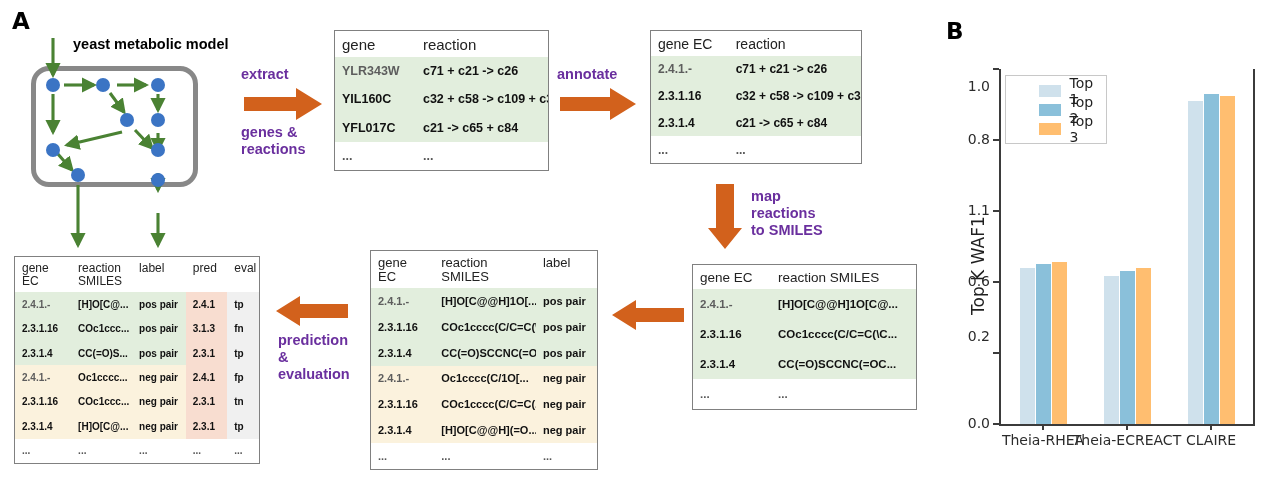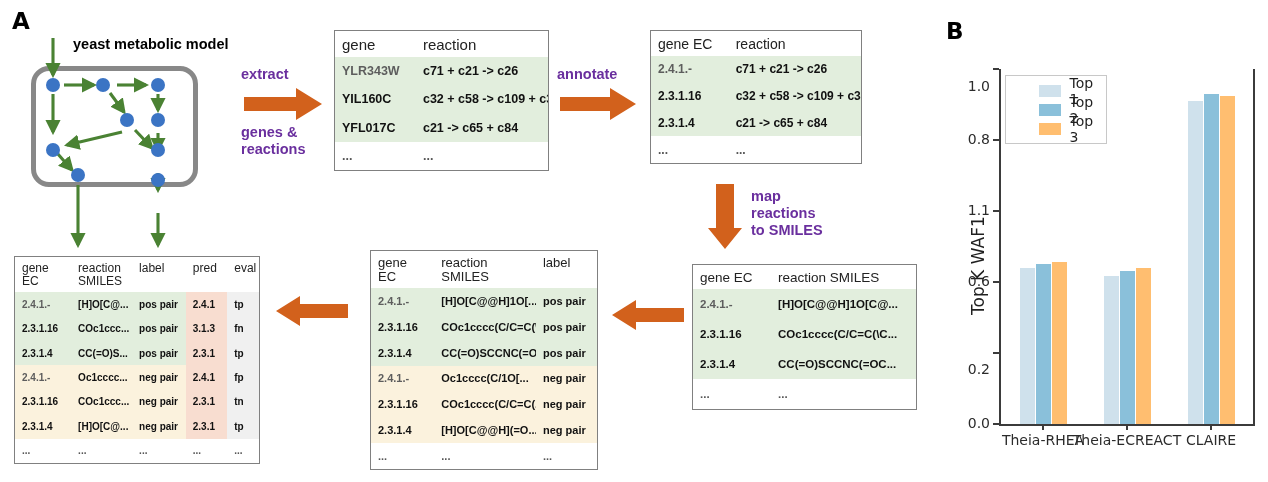"prediction" div.proc-label { html: none -> <div>prediction &amp; evaluation</div> }
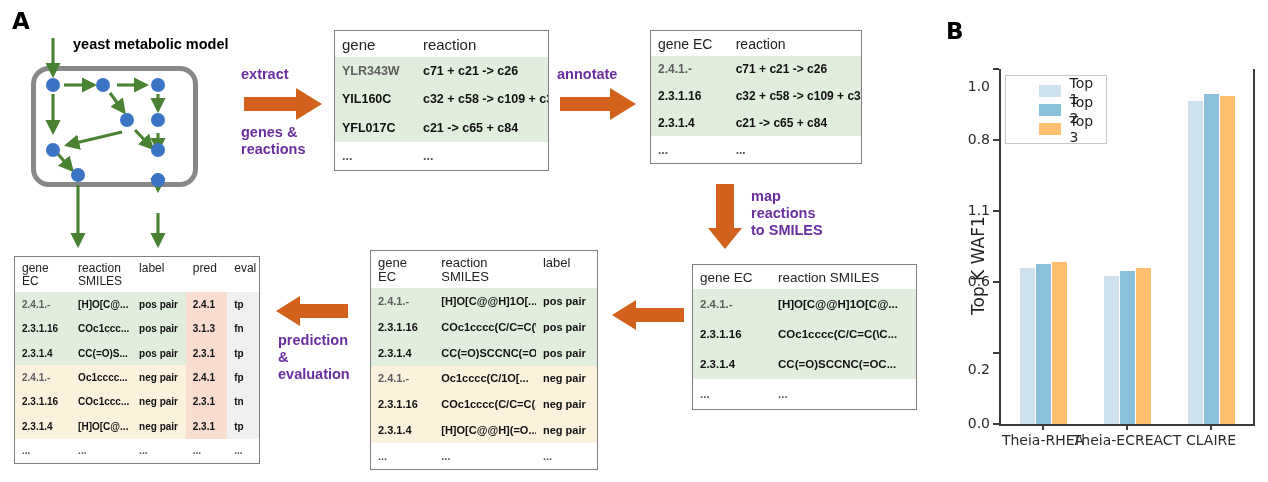"0.2" div.tick-label { top: 306px -> 273px }
